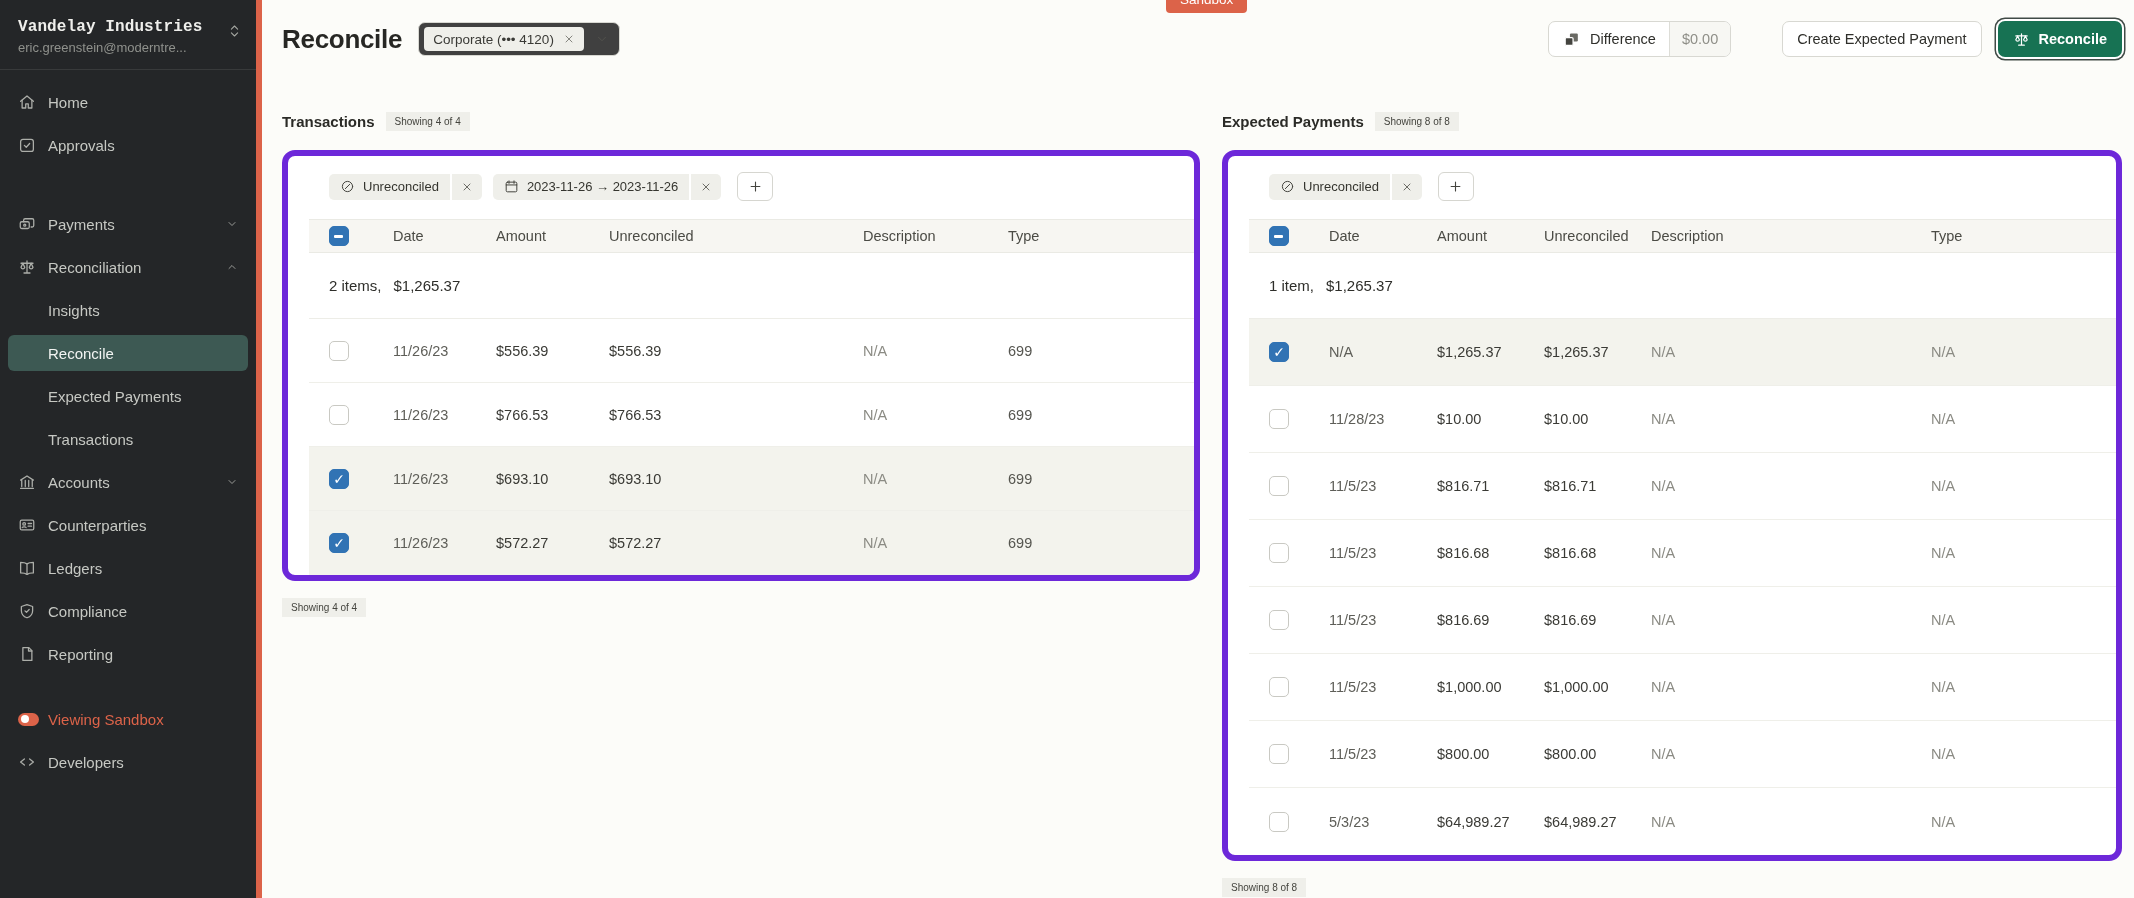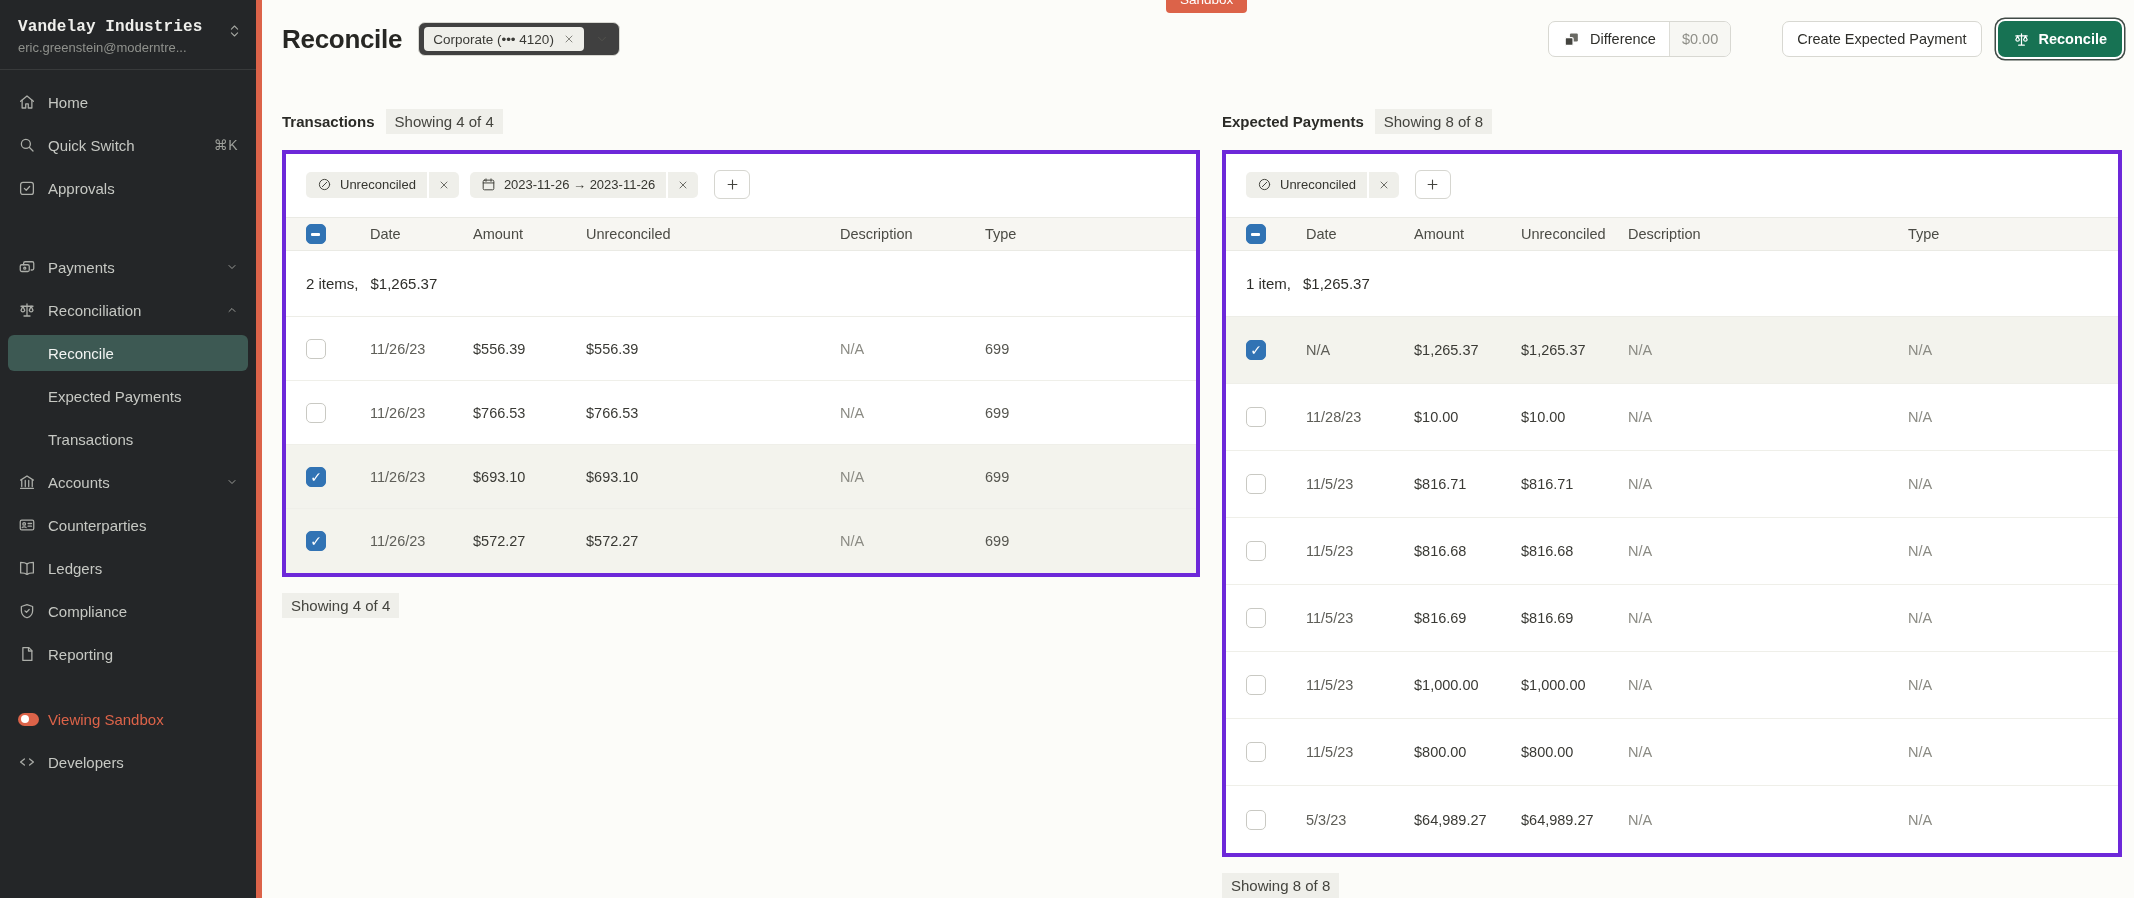"Showing 4 of 4" .count-badge, .footer-badge { font-size: 15px -> 10px }
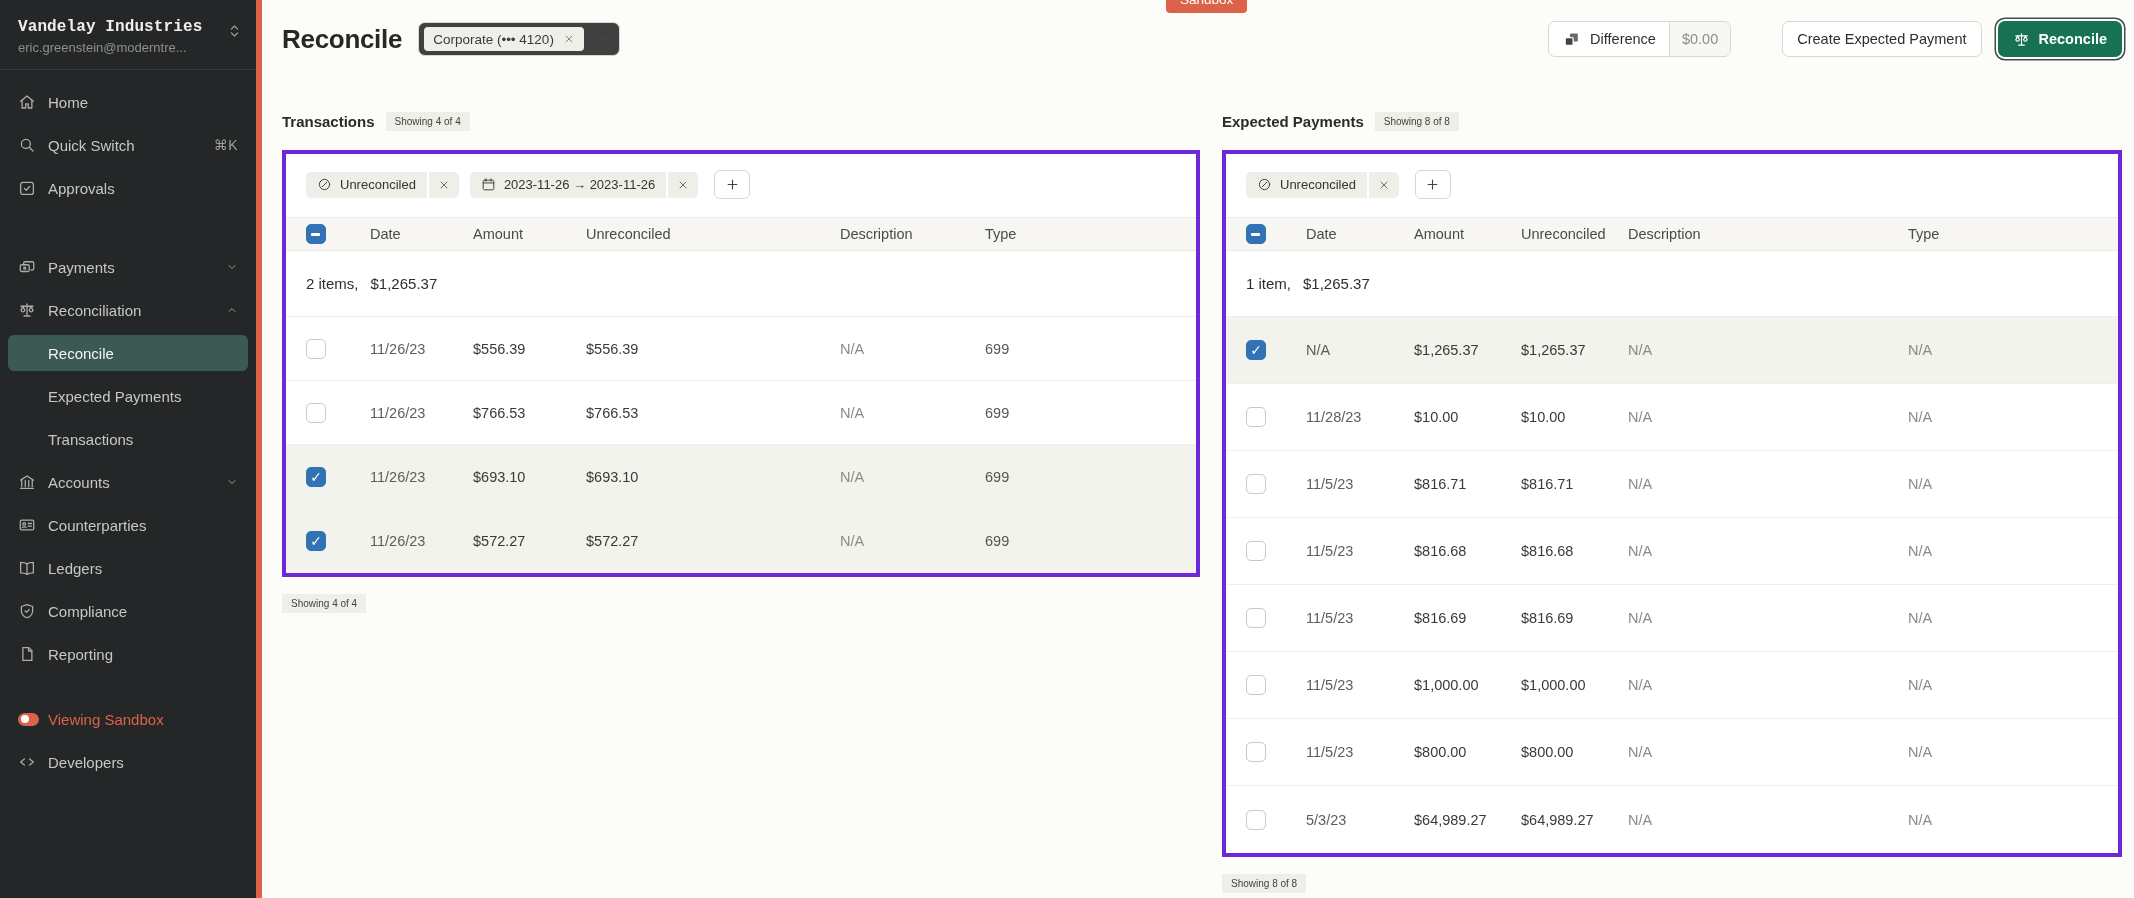"Quick Switch" div.nav-item { html: <div> <svg> <circle></circle> <path></path> </svg> <span>Quick Switch</span> <span>⌘K</span> </div> -> none }
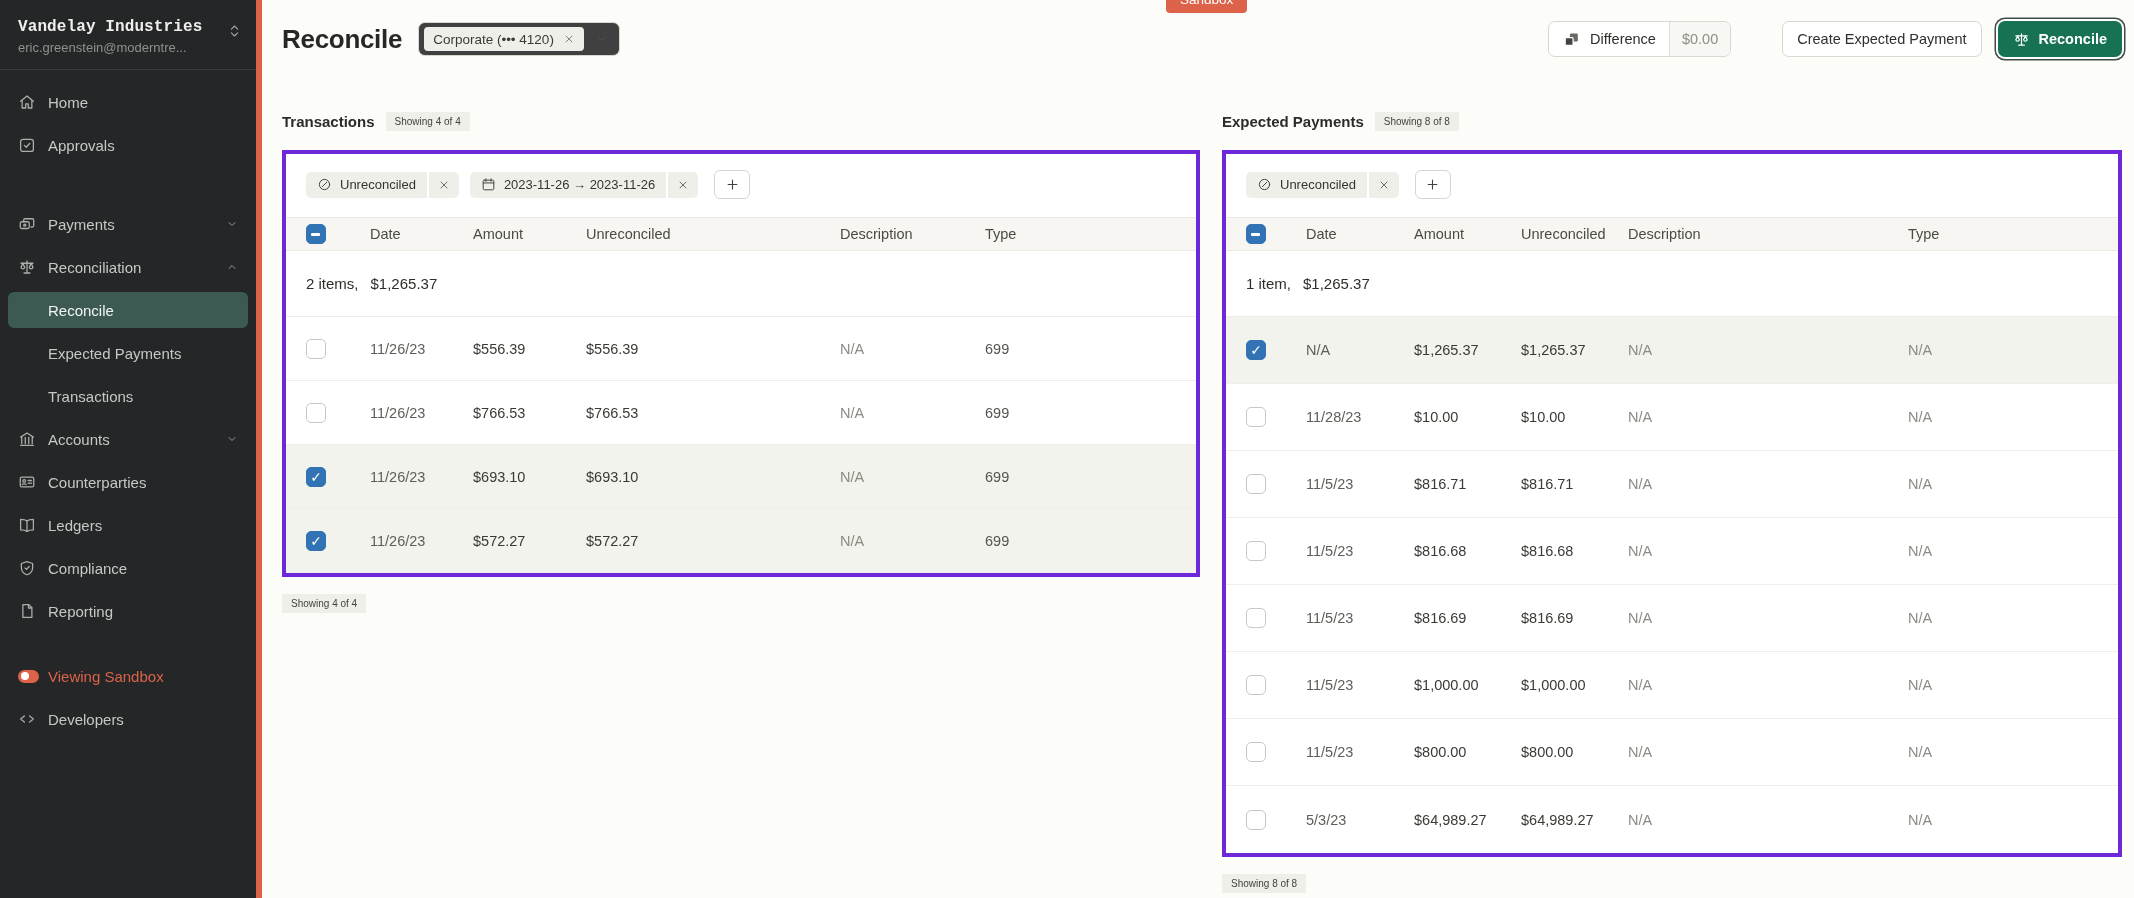"Unreconciled" .card { border: 4px solid #6d28d9 -> 6px solid #6d28d9; border-radius: 0 -> 13px; padding-left: none -> 21px }
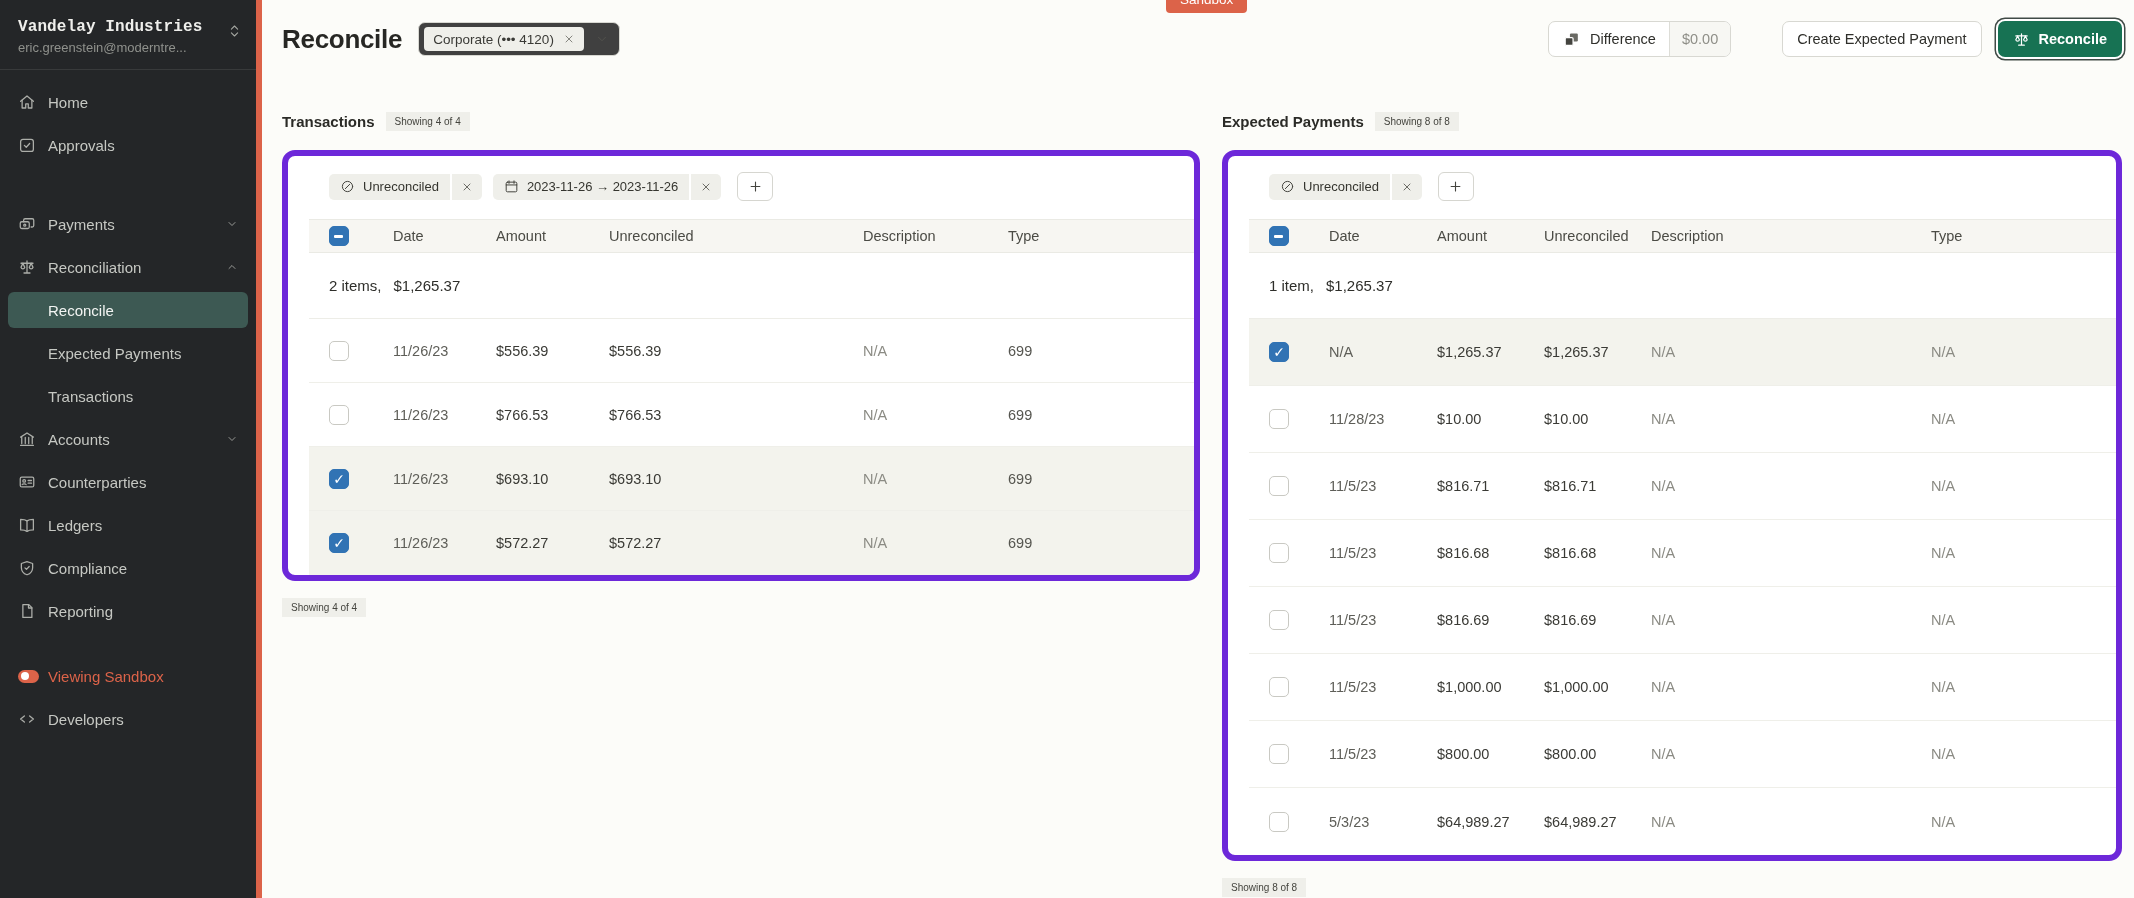"Insights" div.nav-item { html: none -> <div> <span>Insights</span> </div> }
